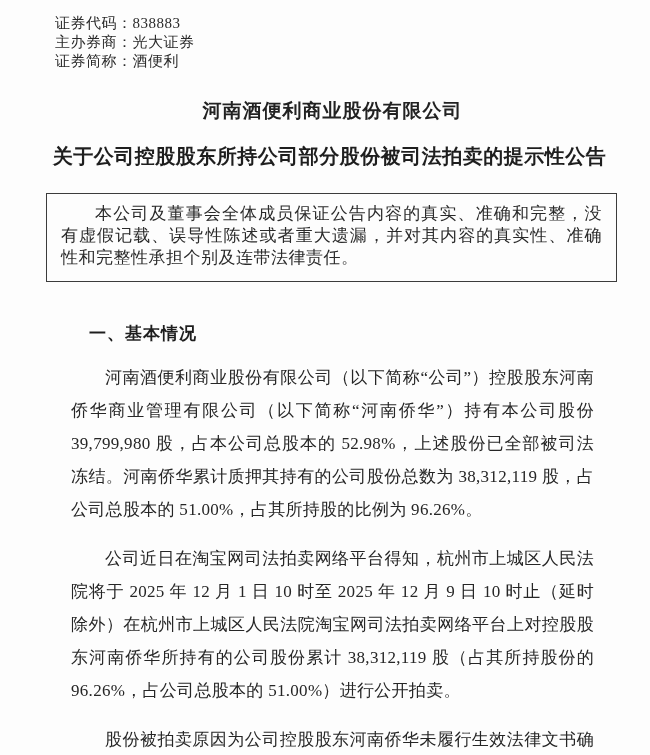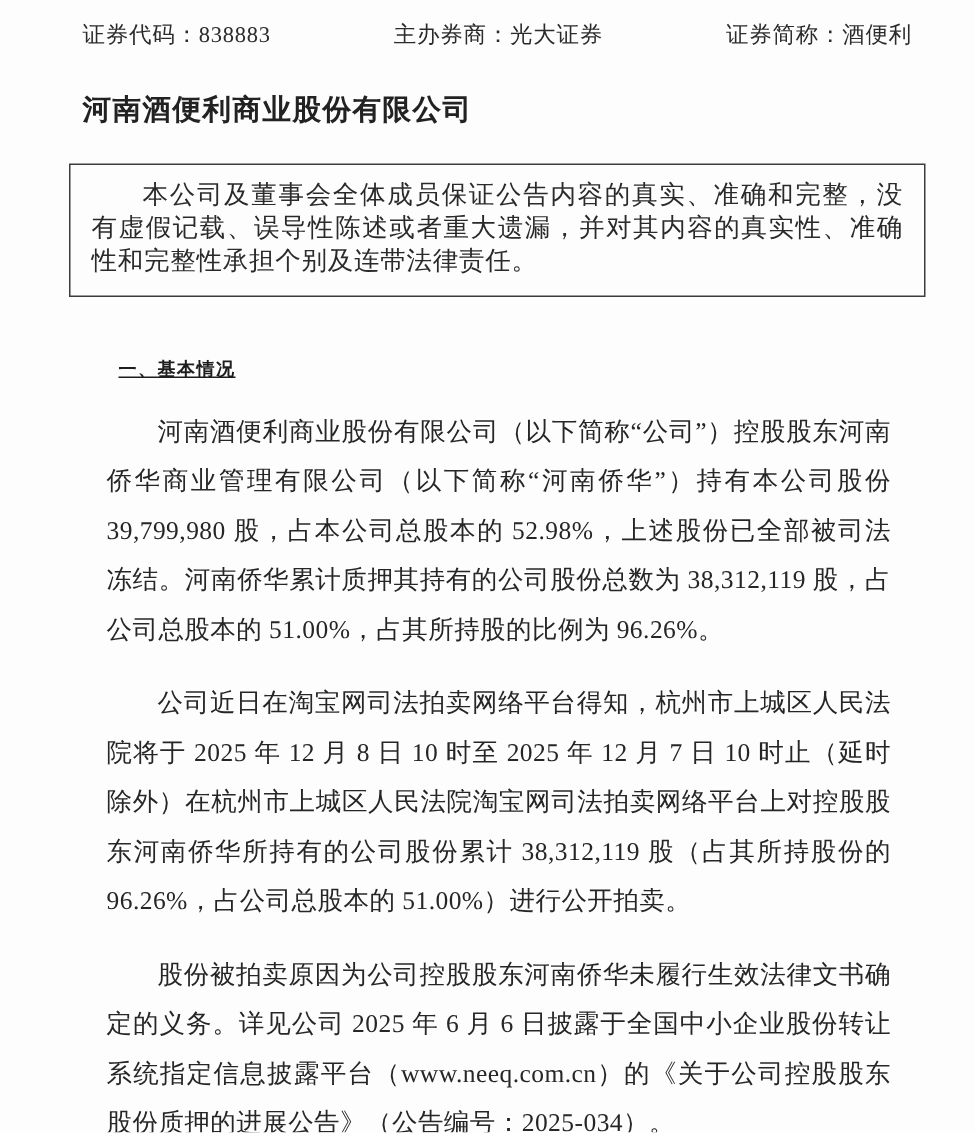"证券代码：838883" .sec-header { flex-direction: none -> column }
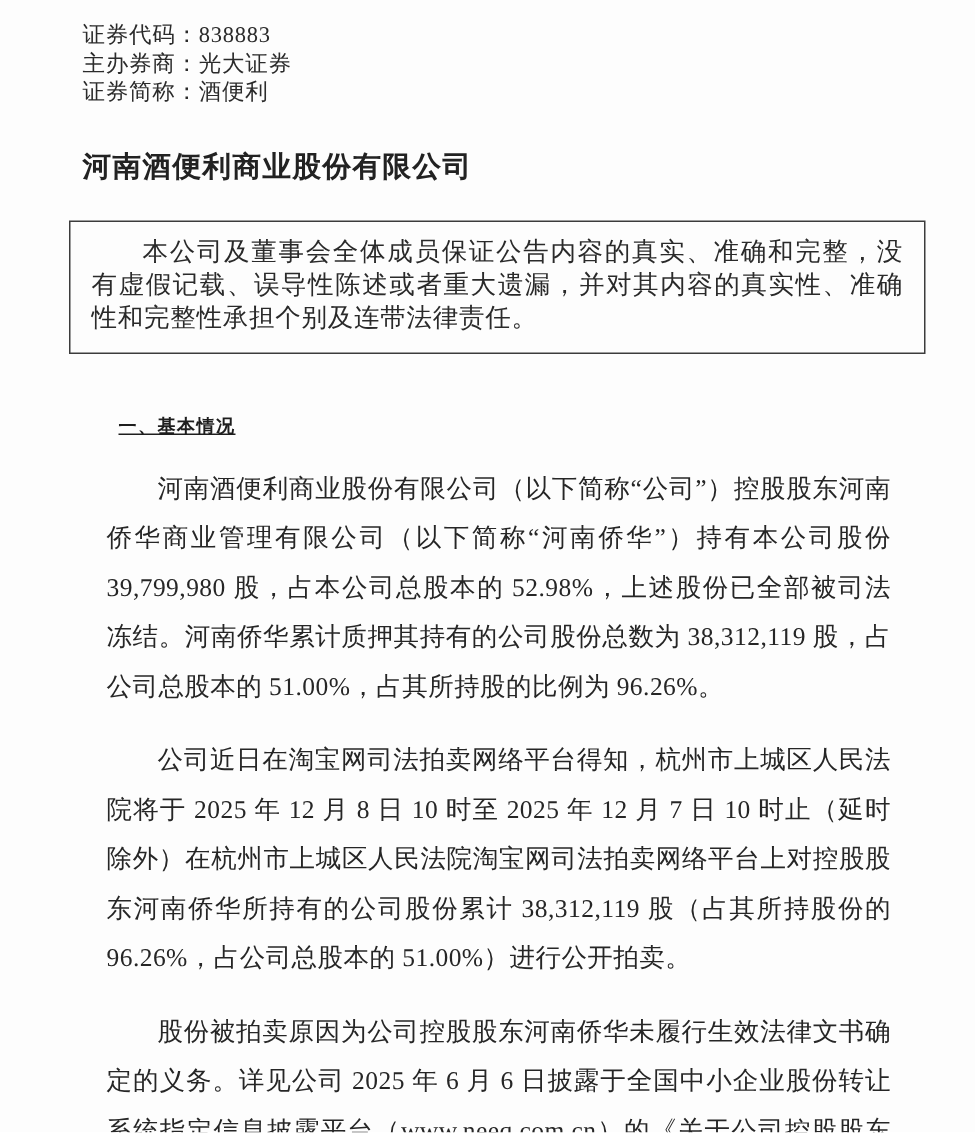"河南酒便利商业股份有限公司" .title-company { text-align: left -> center }
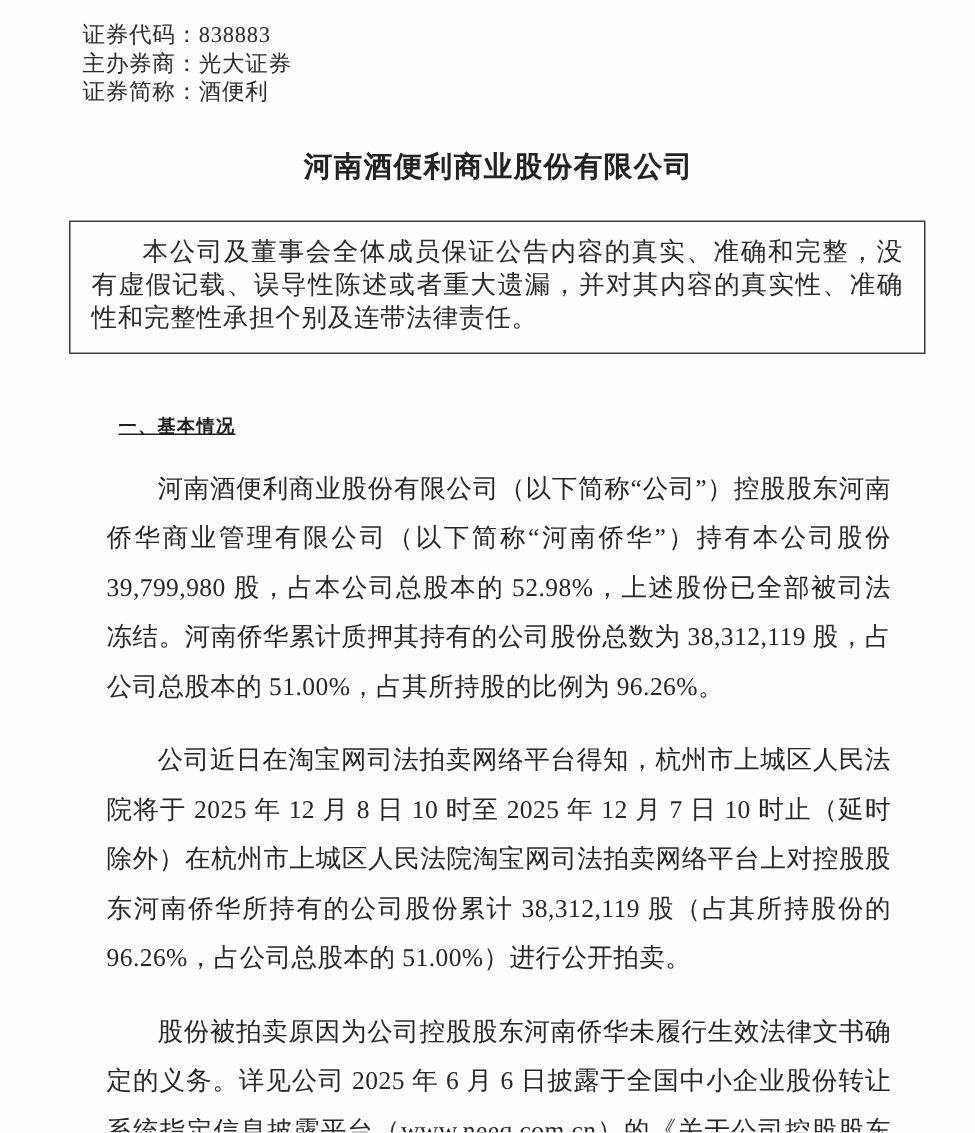"关于公司控股股东所持公司部分股份被司法拍卖的提示性公告" div.title-subject { html: none -> <div>关于公司控股股东所持公司部分股份被司法拍卖的提示性公告</div> }
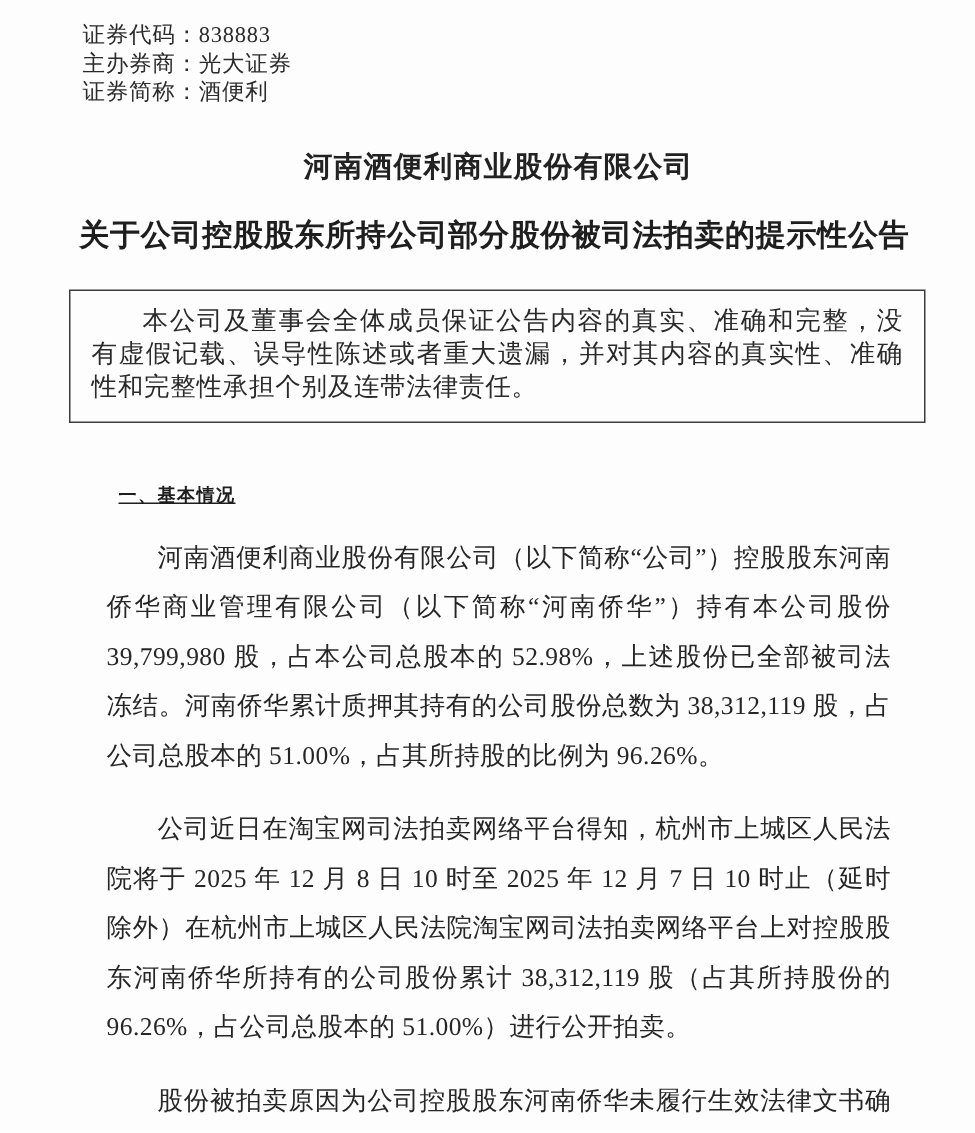"一、基本情况" .section-heading { font-size: 12px -> 17px; text-decoration: underline -> none }
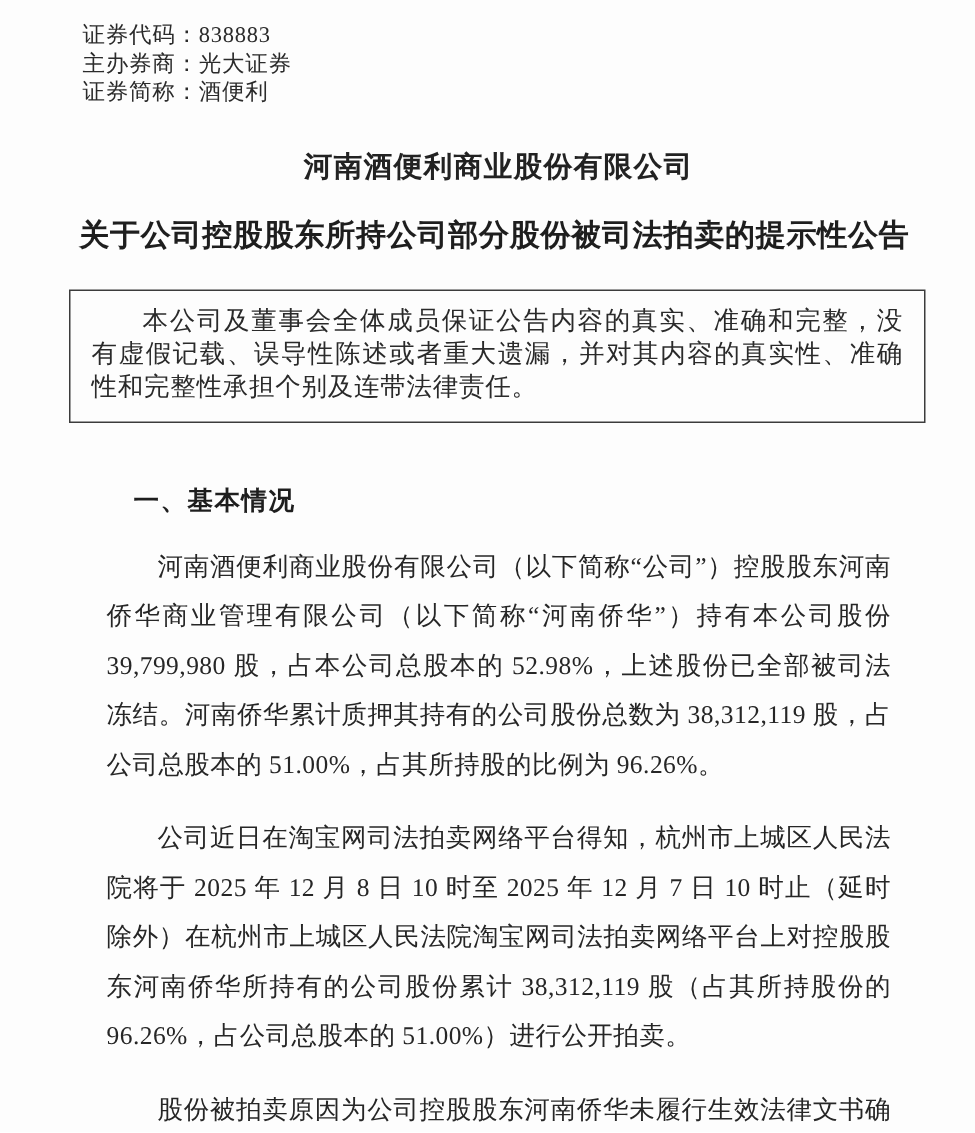"公司近日在淘宝网司法拍卖网络平台得知，杭州市上城区人民法院将于 2025 年" p.body-paragraph { text: 8 日 10 时至 2025 年 12 月 7 -> 1 日 10 时至 2025 年 12 月 9 }
